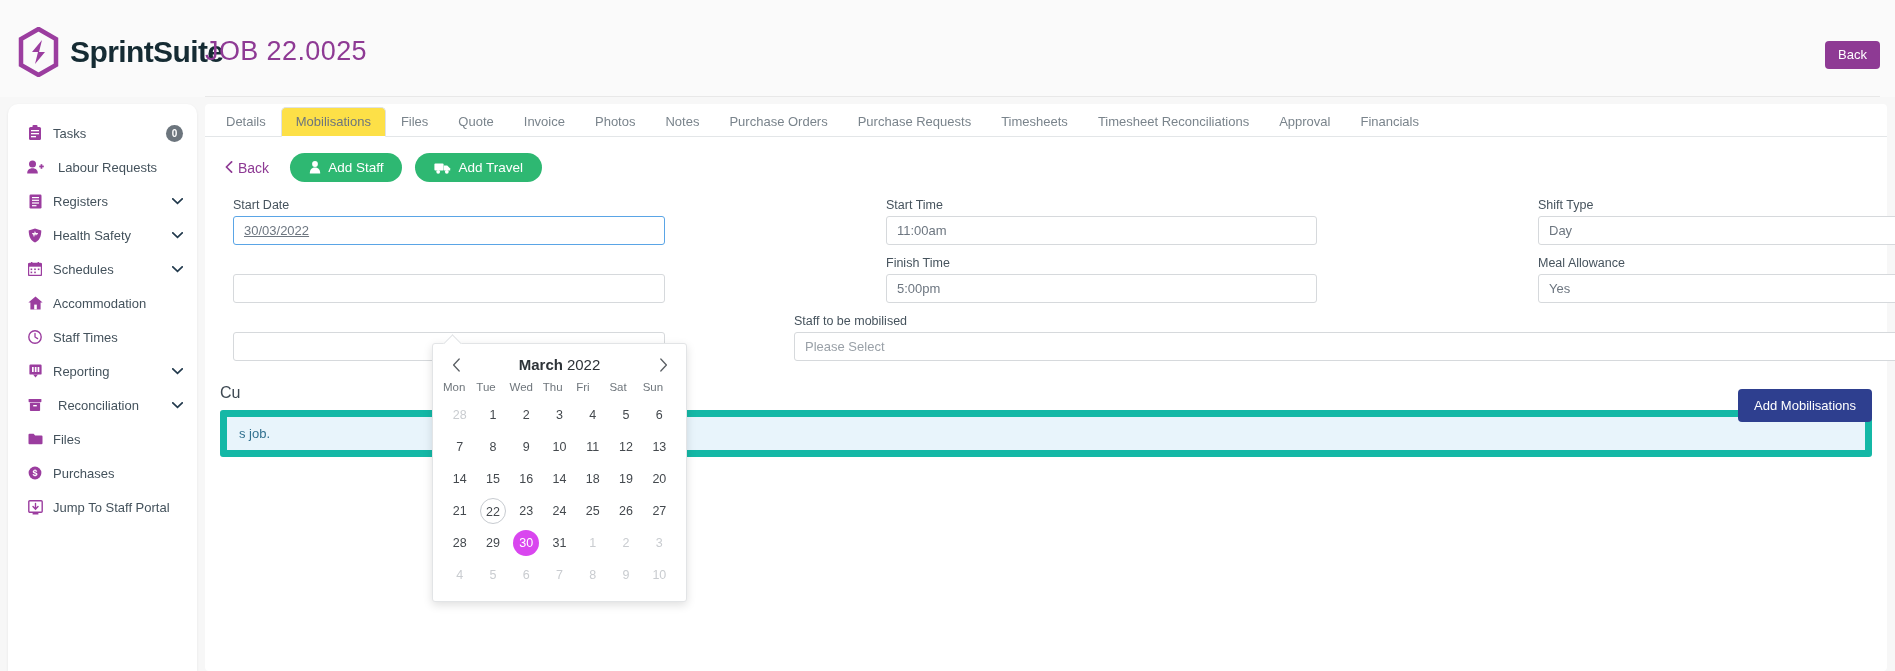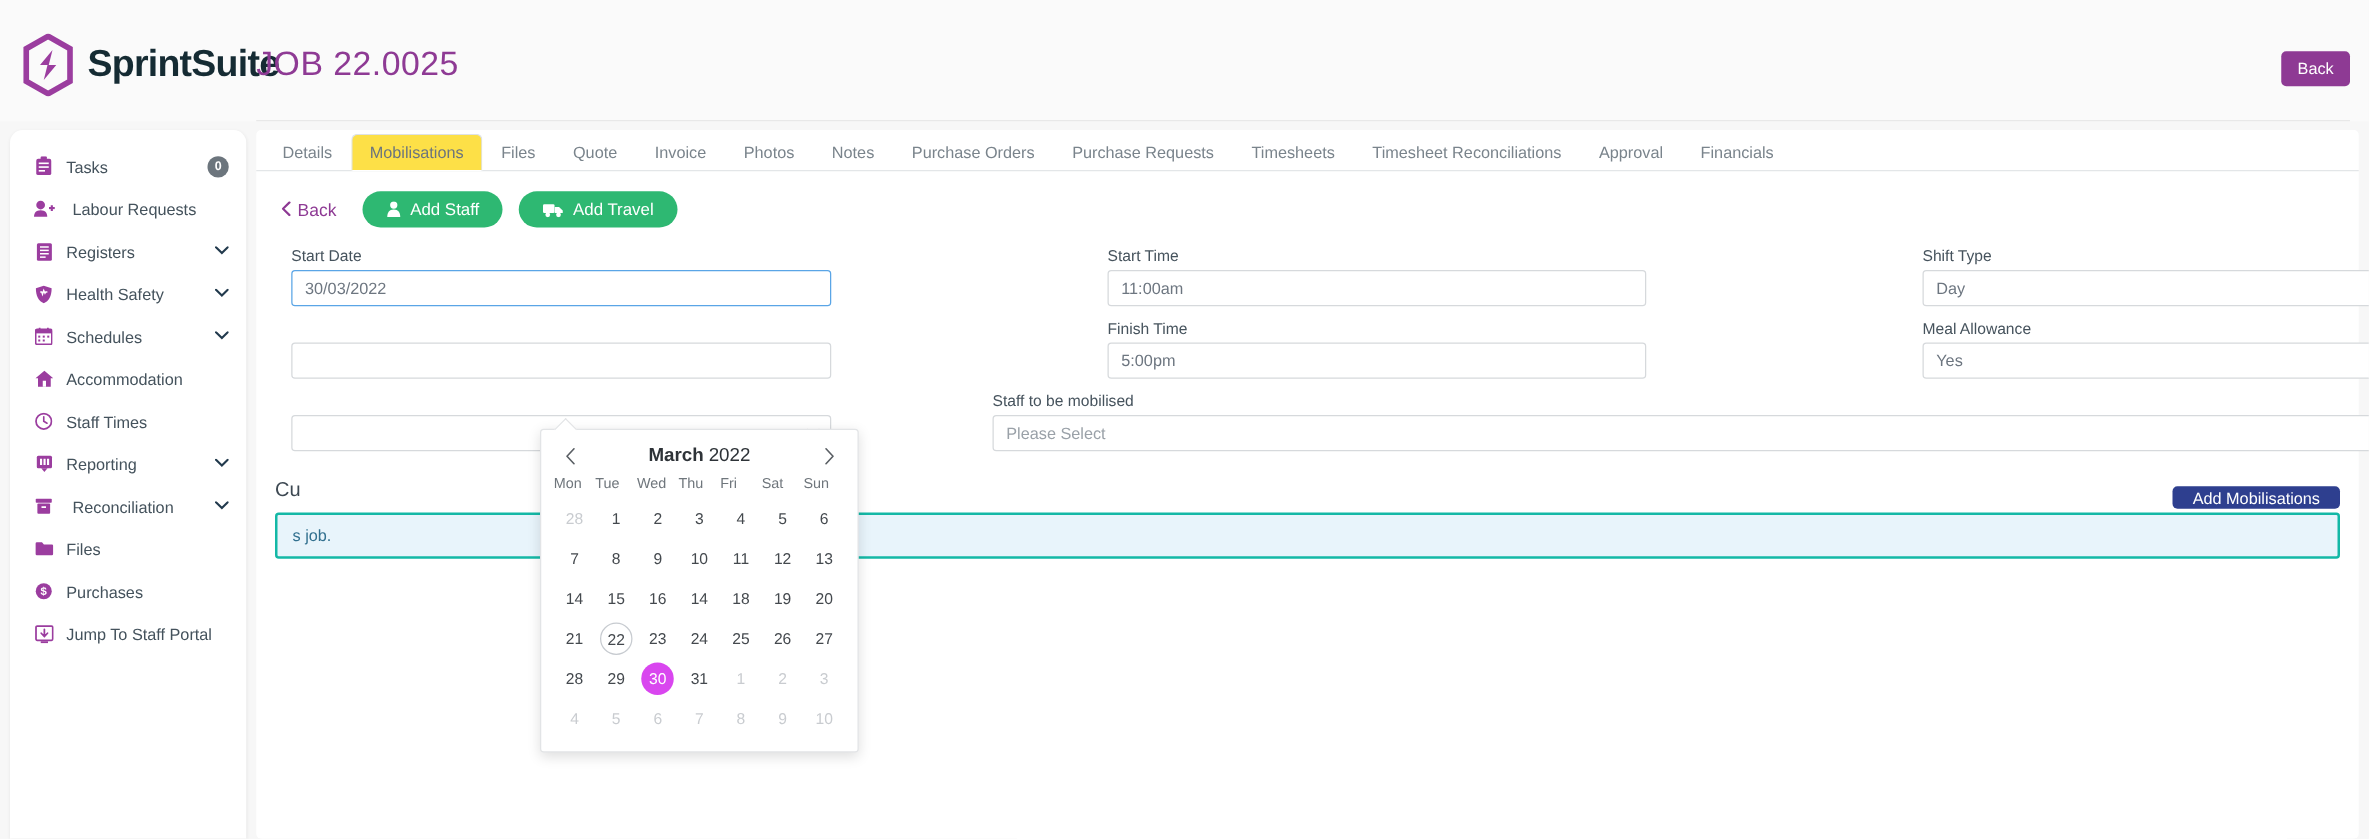"30/03/2022" .ctl.focused { text-decoration: none -> underline }
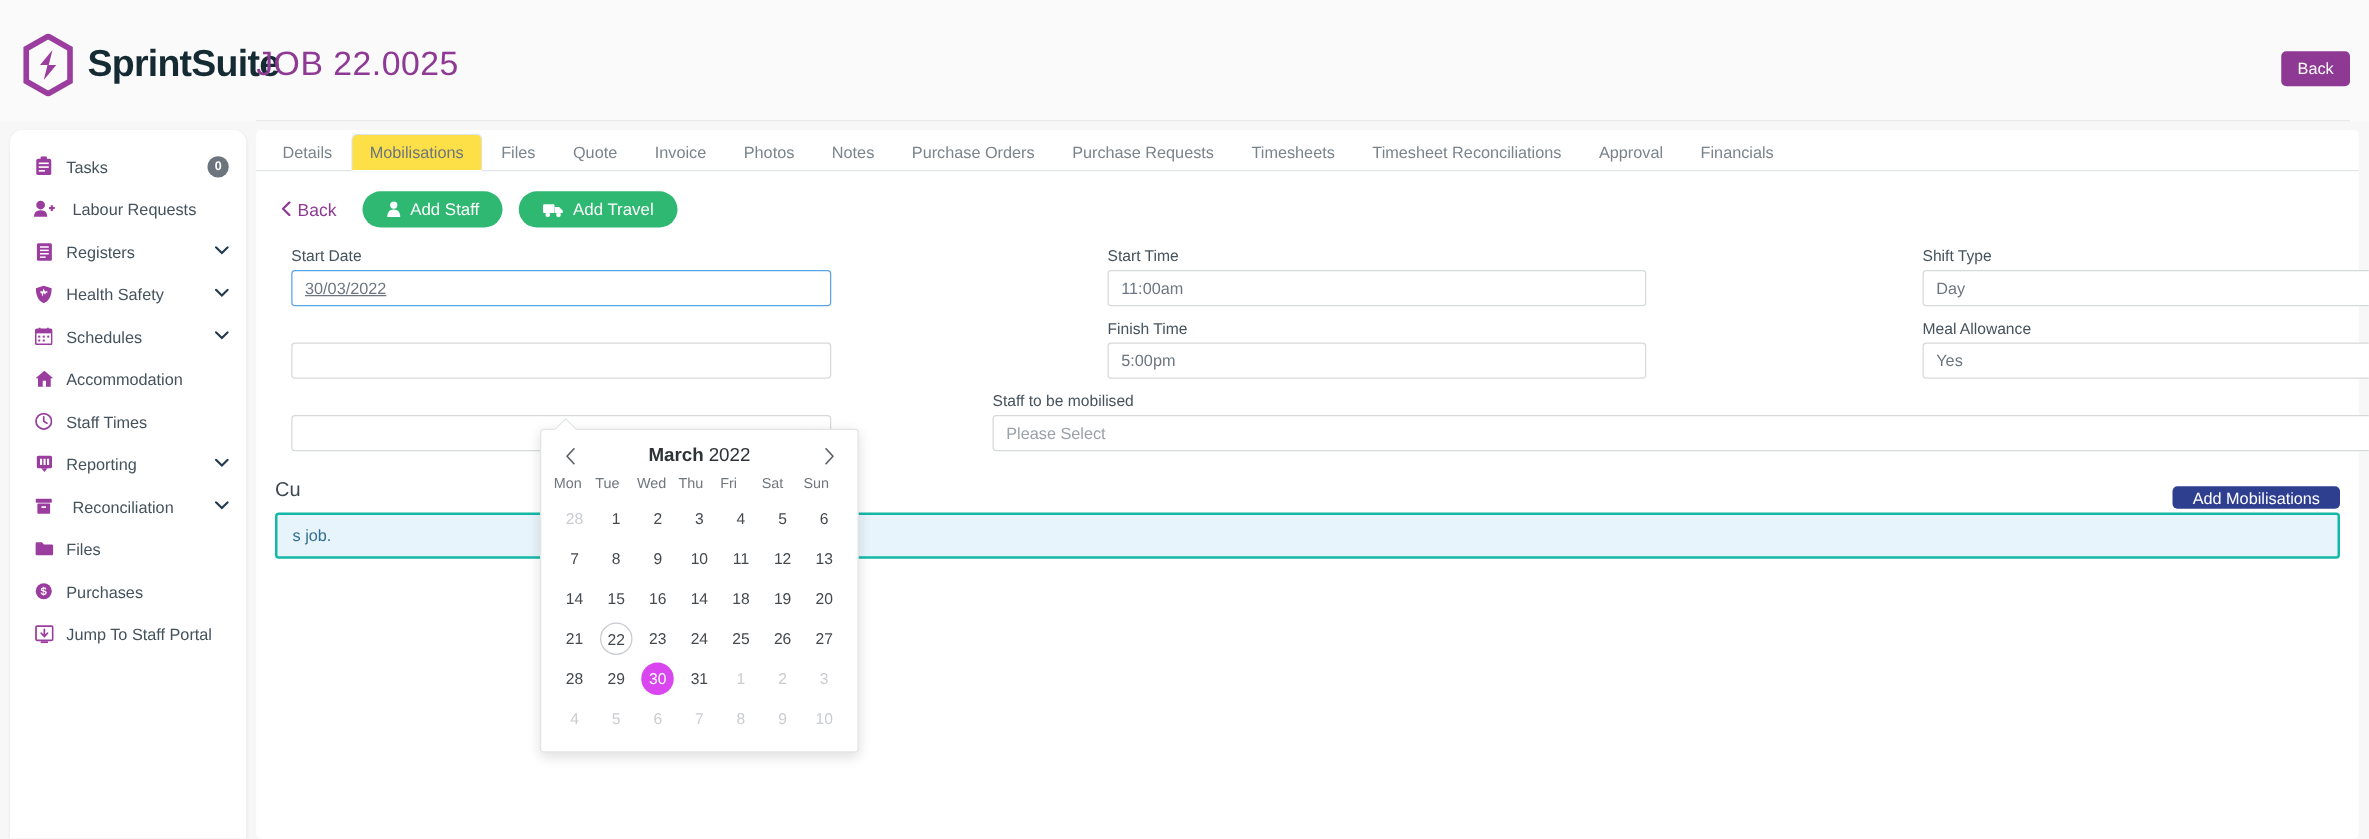"Add Mobilisations" .btn-primary { height: 18px -> 33px }
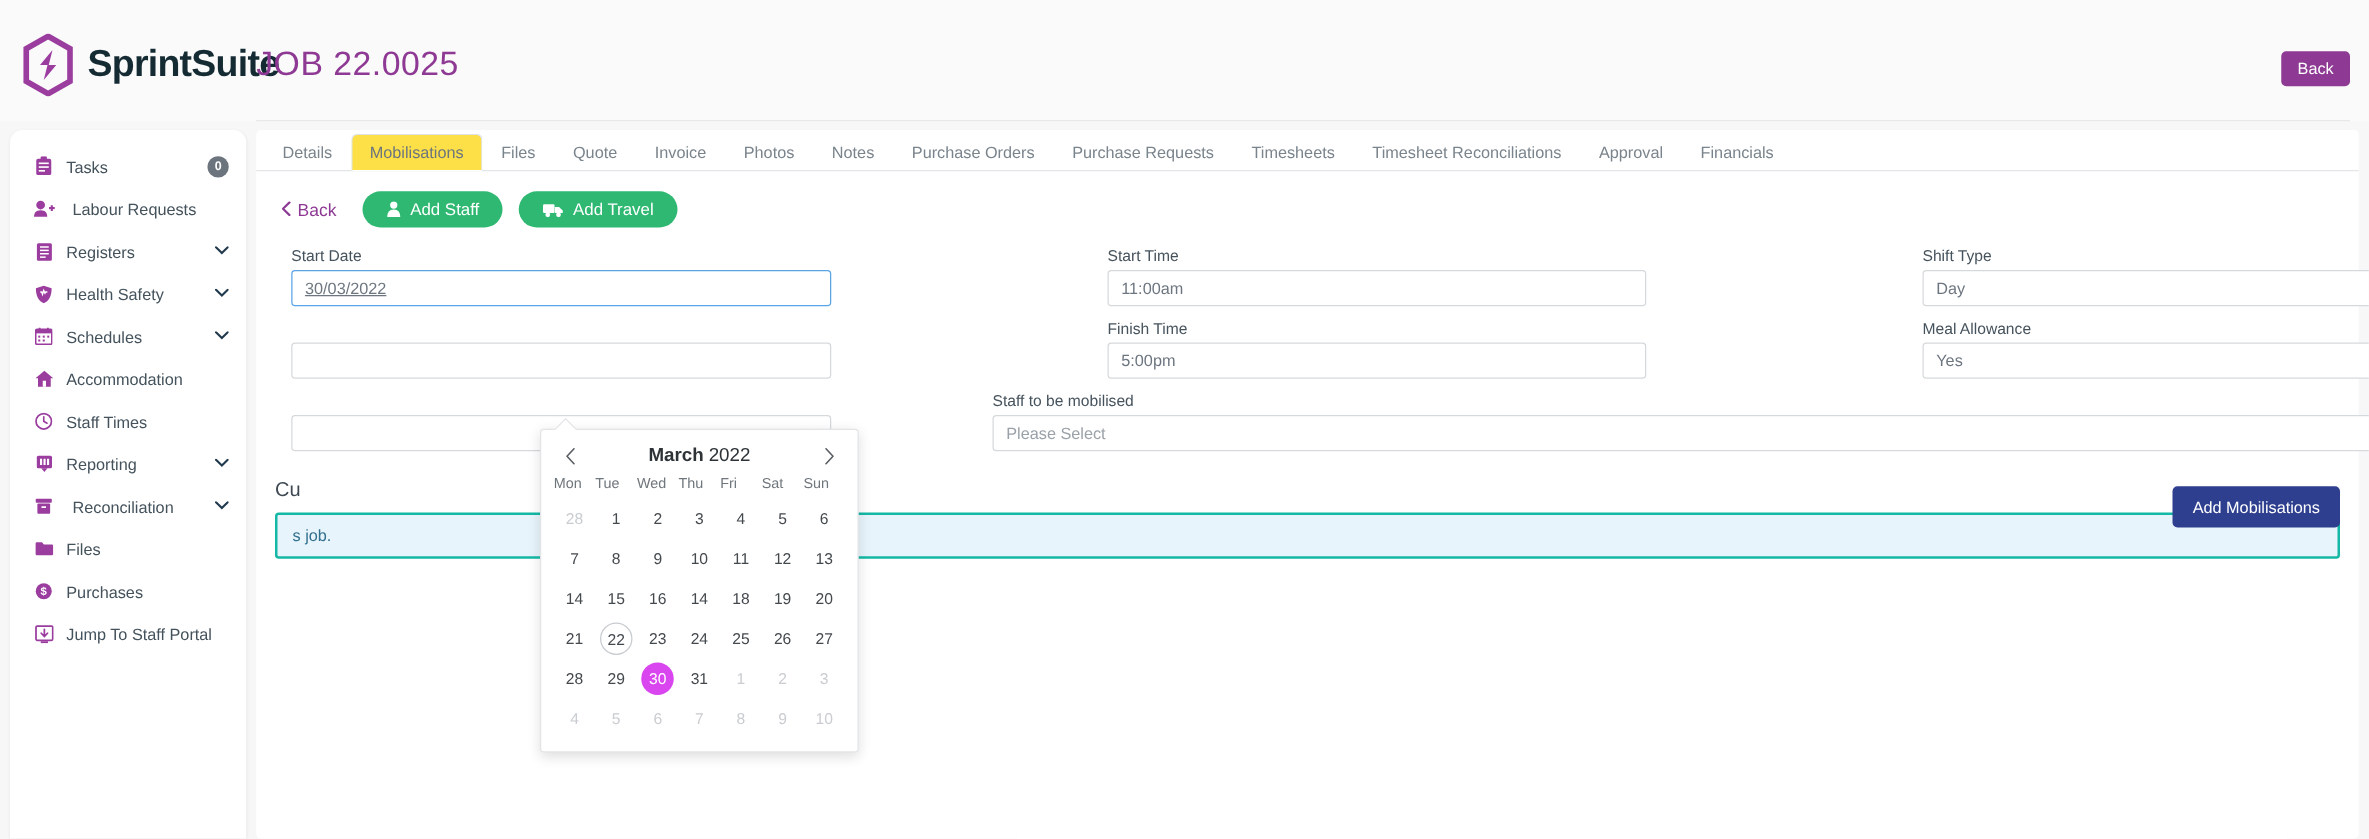"s job." .alert-info { border: 2px solid #14b8a6 -> 7px solid #14b8a6 }
